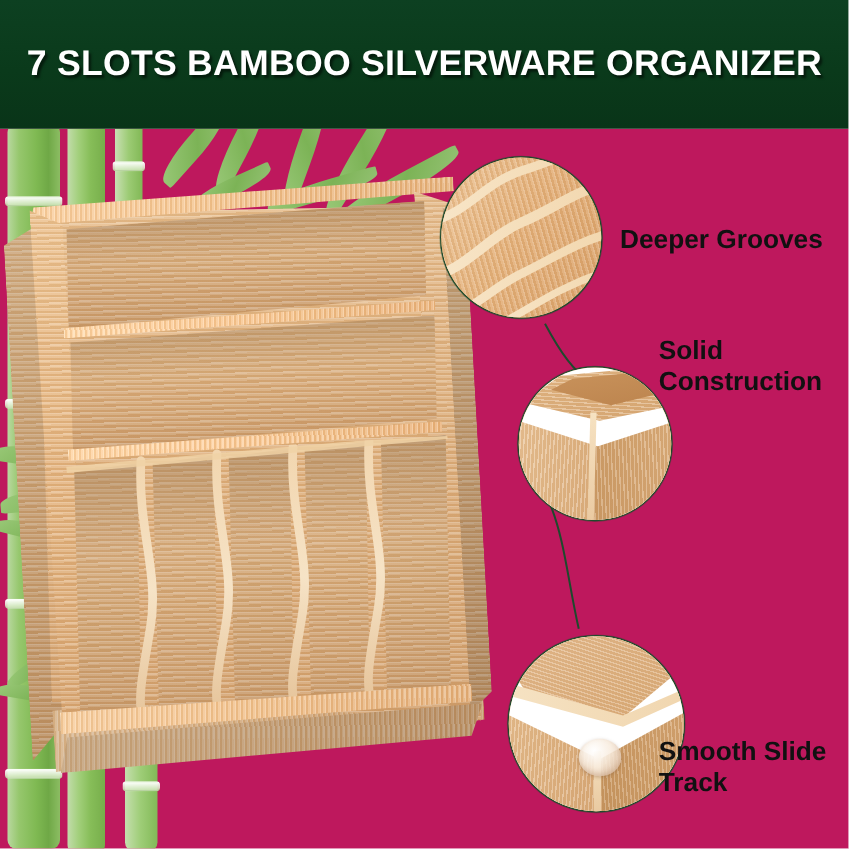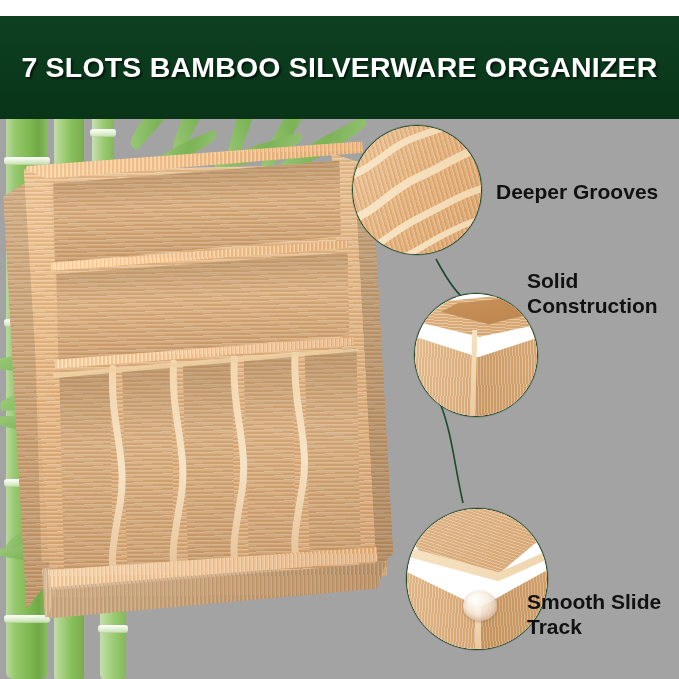"7 SLOTS BAMBOO SILVERWARE ORGANIZER" #header { top: 16px -> 0 }
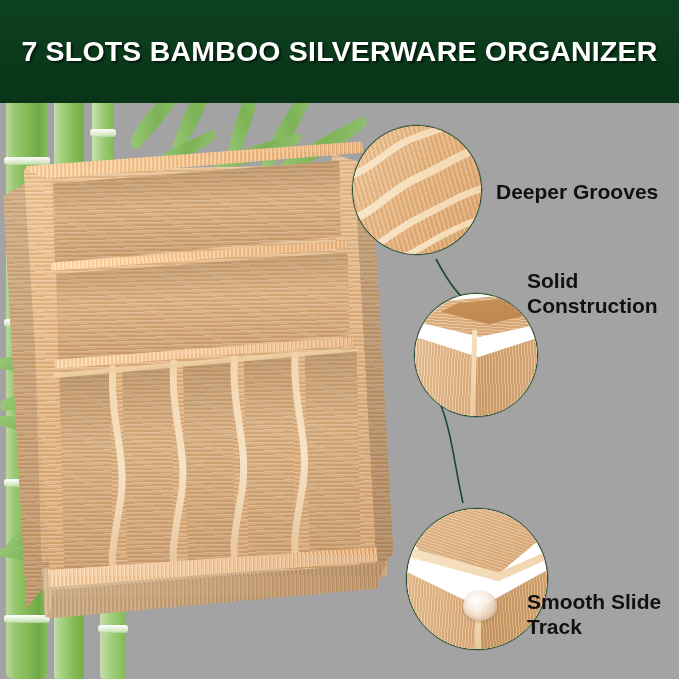"Deeper Grooves" #scene { background: #a3a3a3 -> #be185d }
